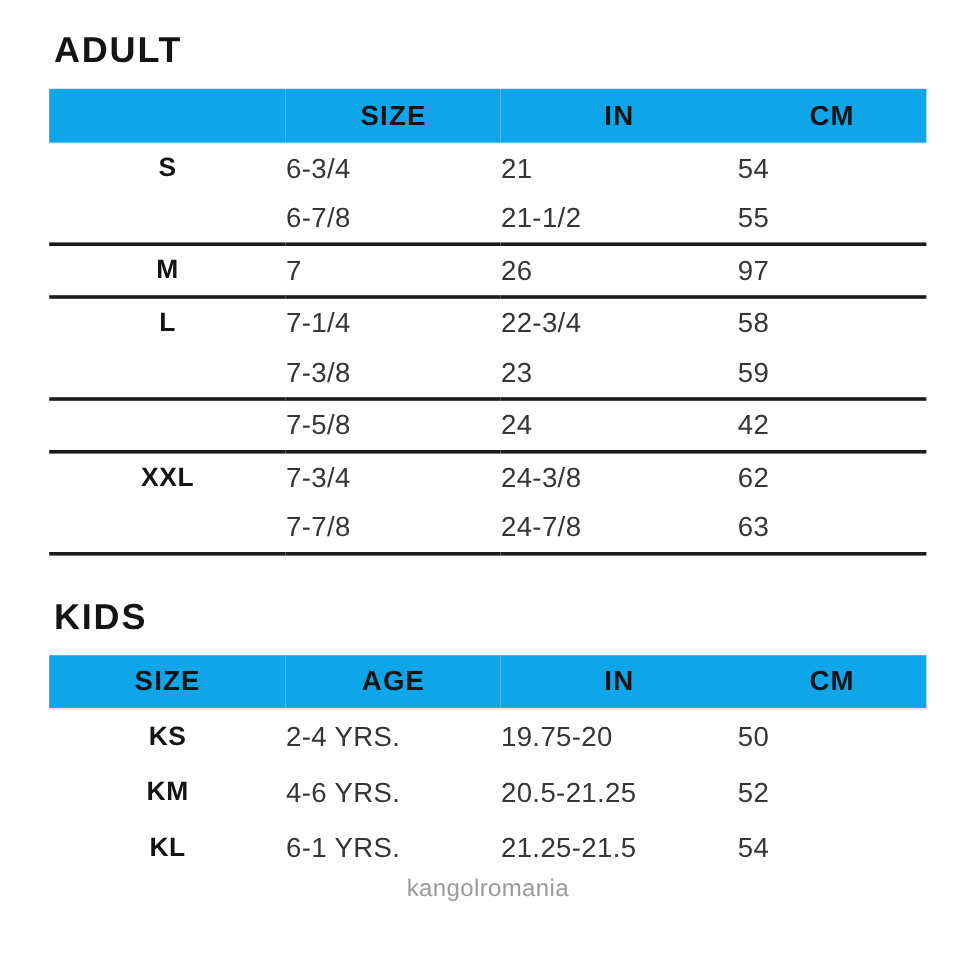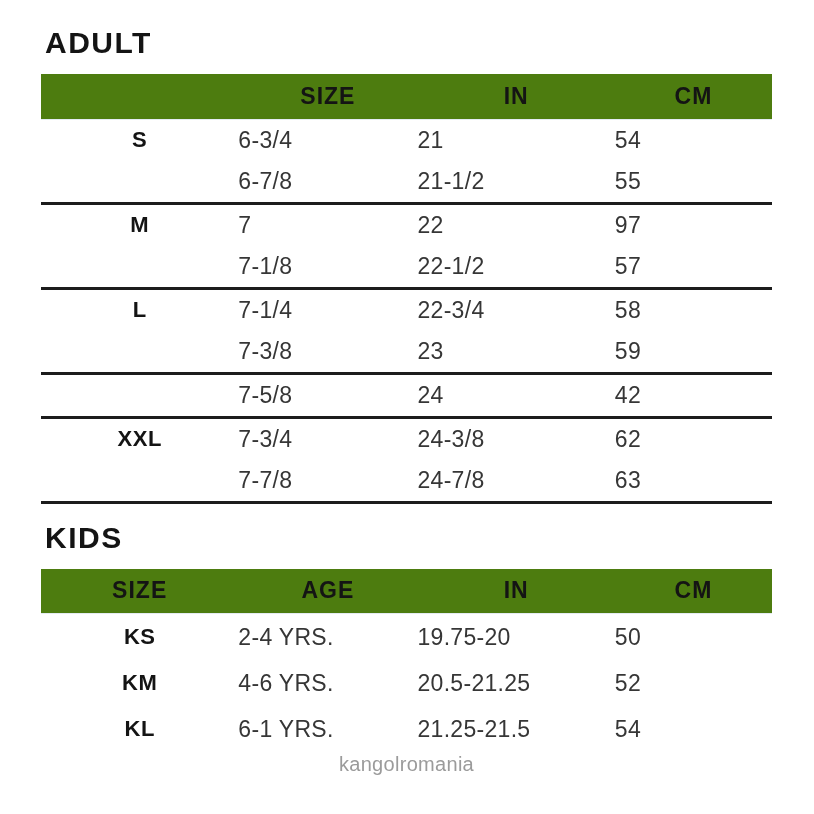"SIZE" thead tr { background: #4d7c0f -> #0ea5e9 }
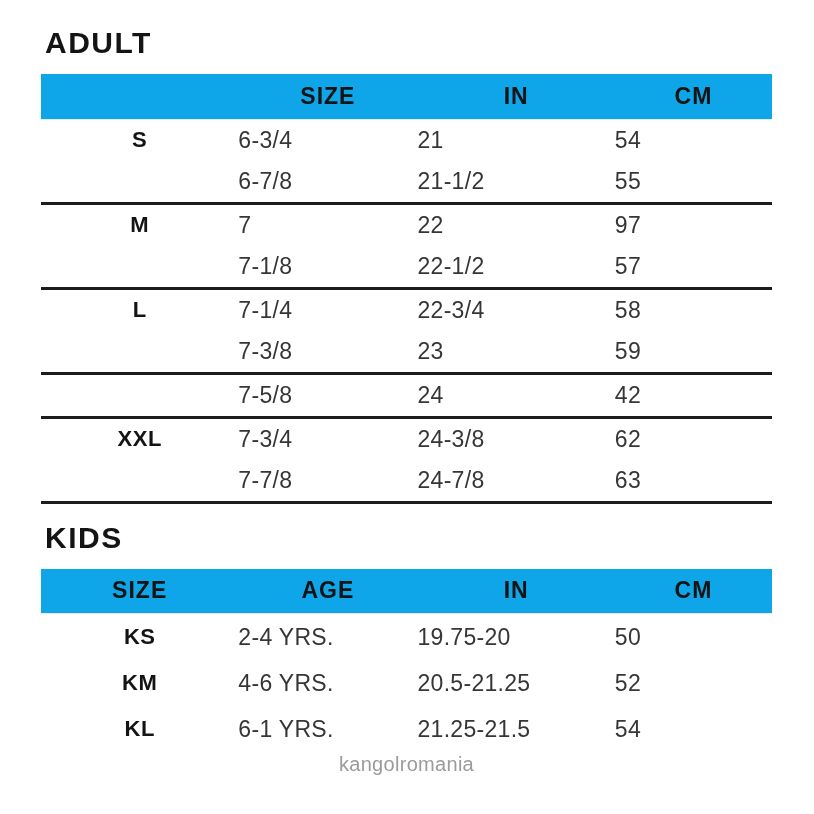"22" td.val { text: 22 -> 26 }
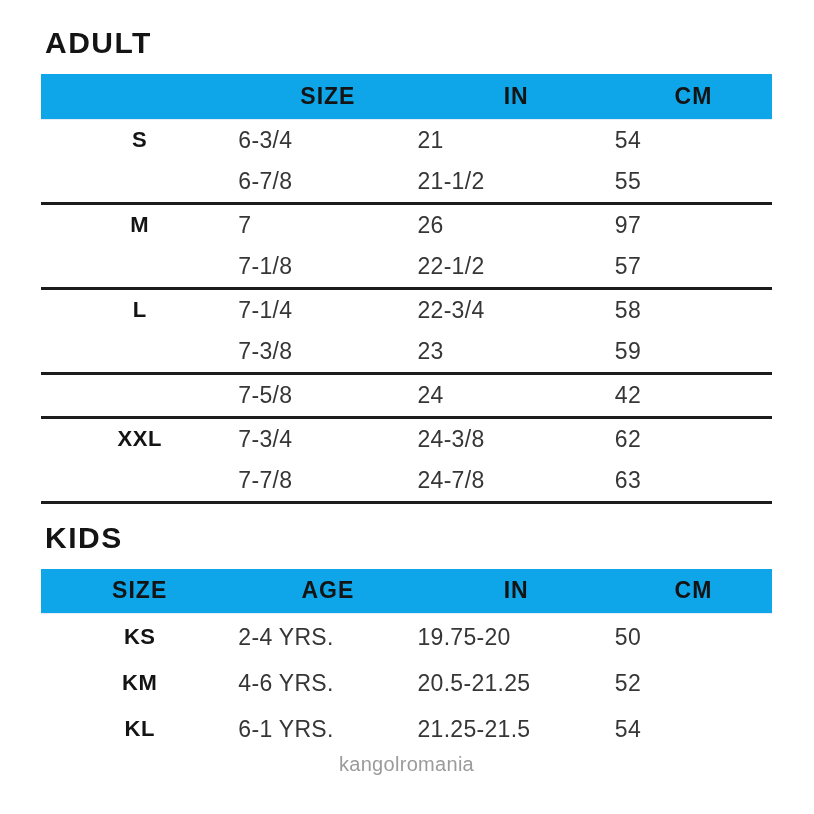"7-1/8" tr { html: <tr> <td></td> <td>7-1/8</td> <td>22-1/2</td> <td>57</td> </tr> -> none }
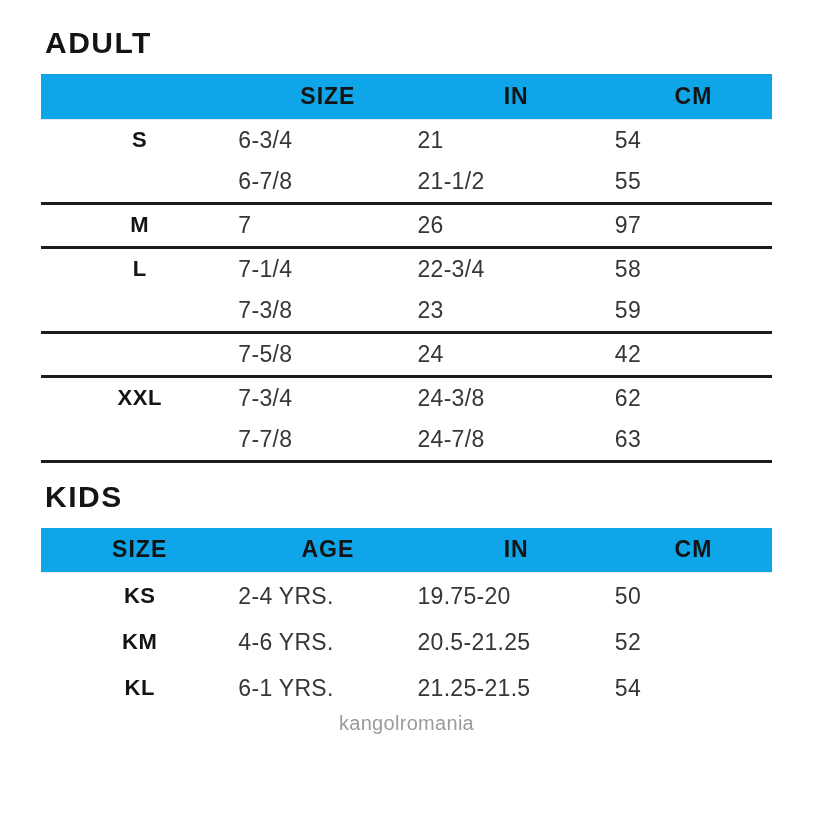"KIDS" .kids-title { margin-top: 19px -> 37px }
